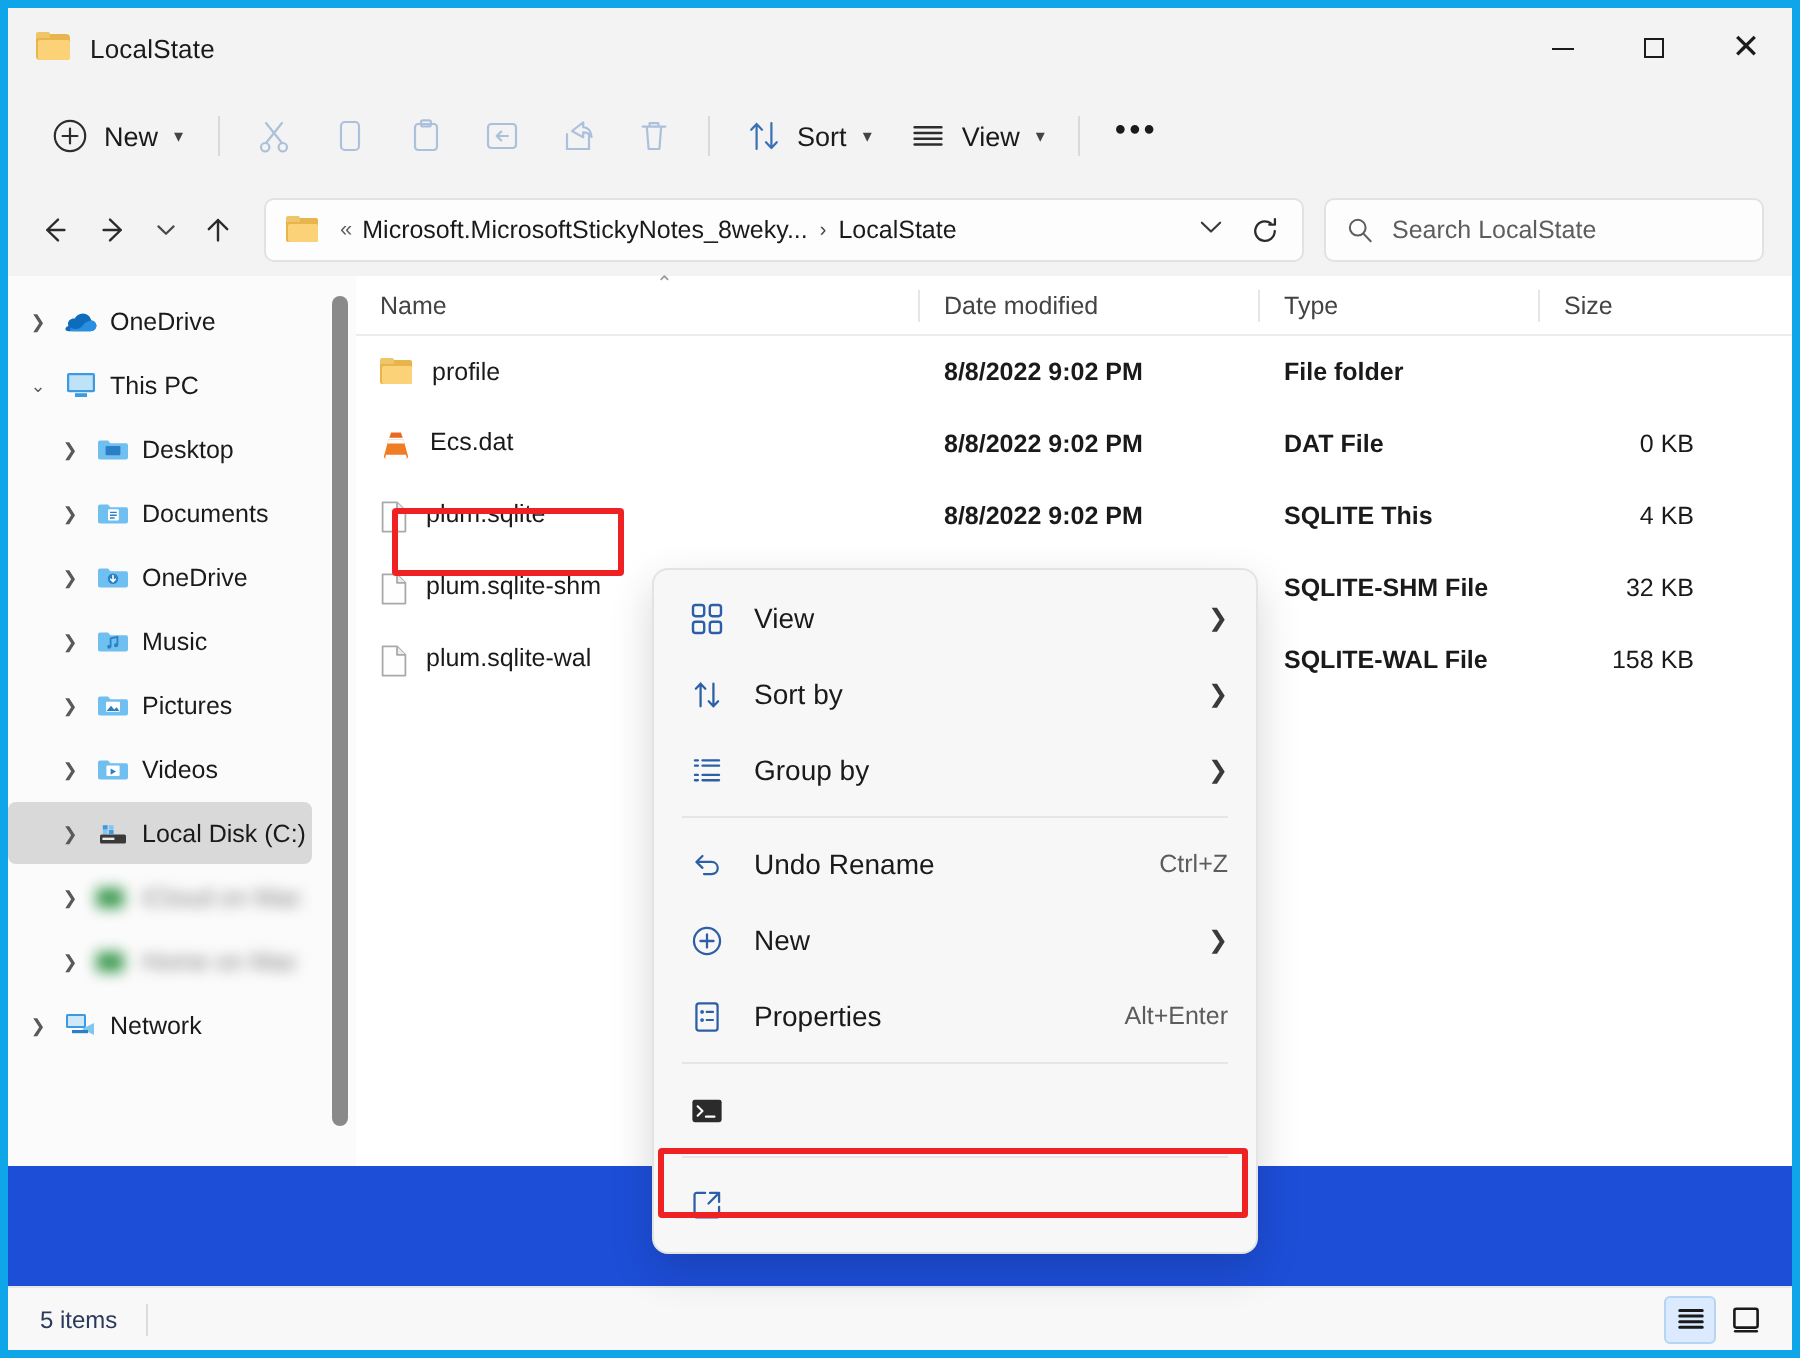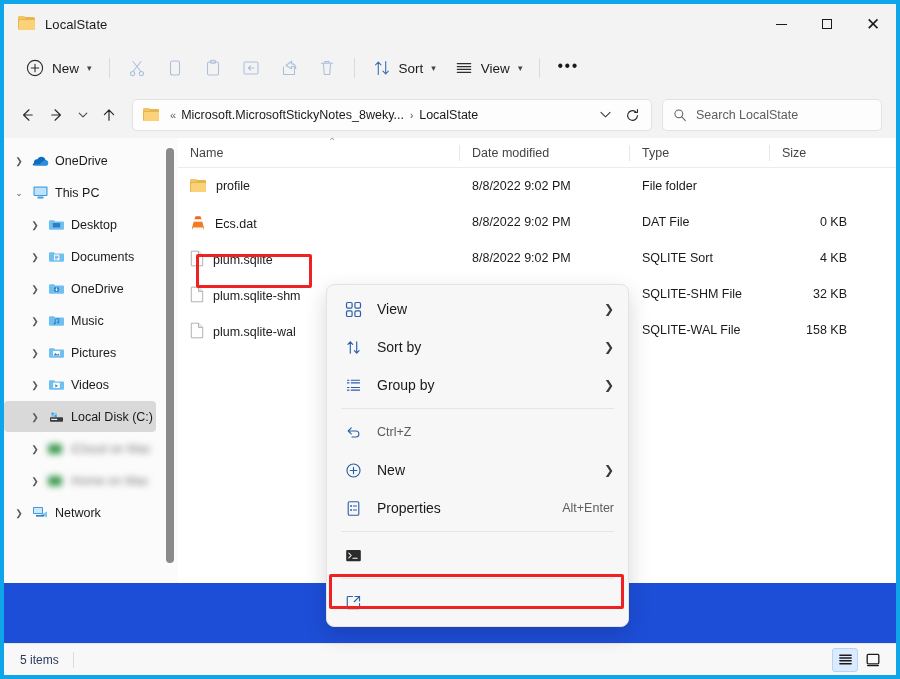"profile" .cell { align-items: flex-end -> flex-start }
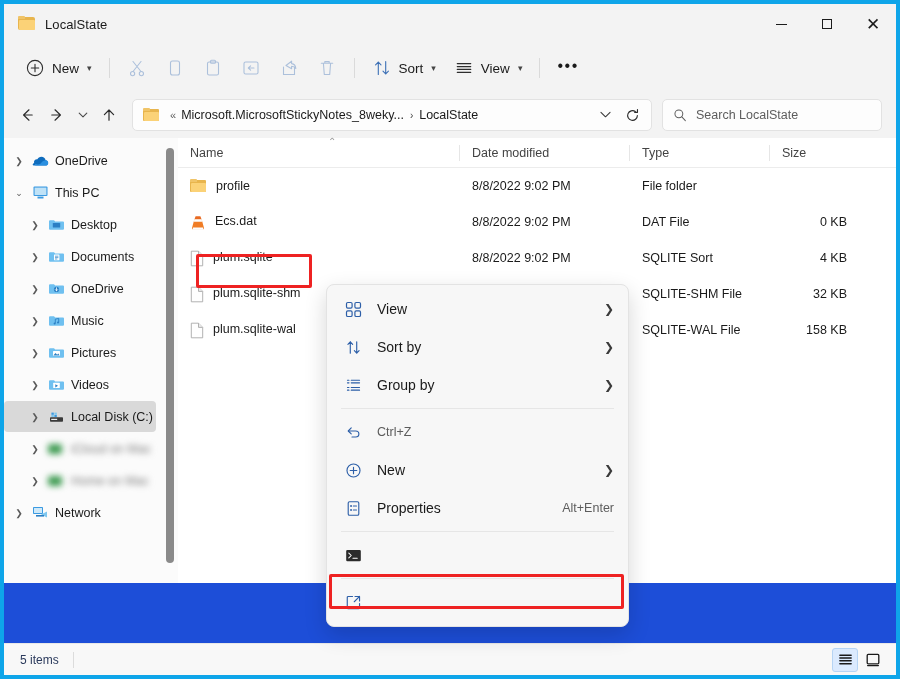"8/8/2022 9:02 PM" .cell.c-date { font-weight: none -> bold }
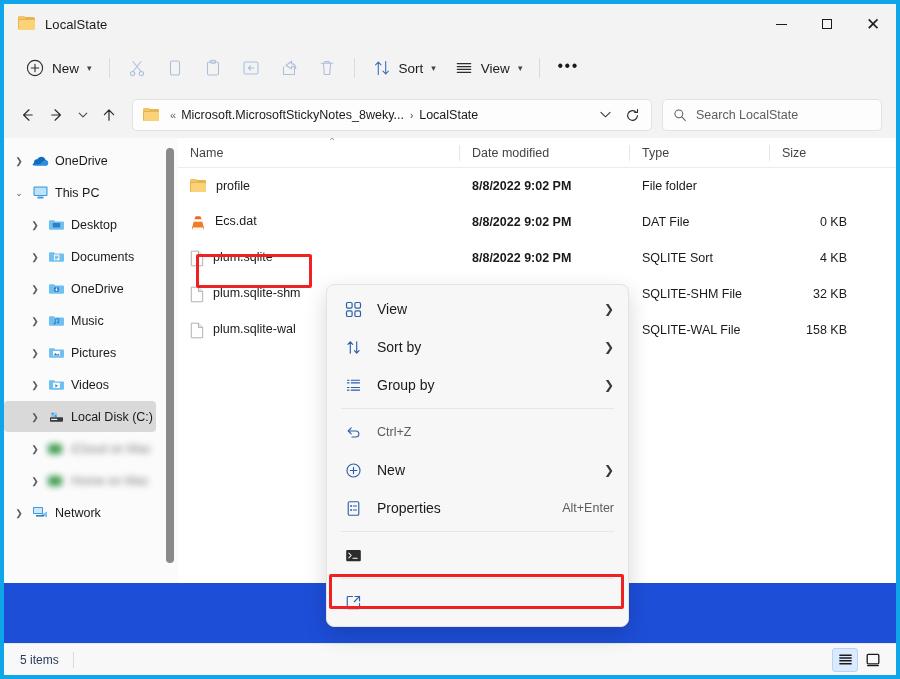"File folder" .cell.c-type { font-weight: none -> bold }
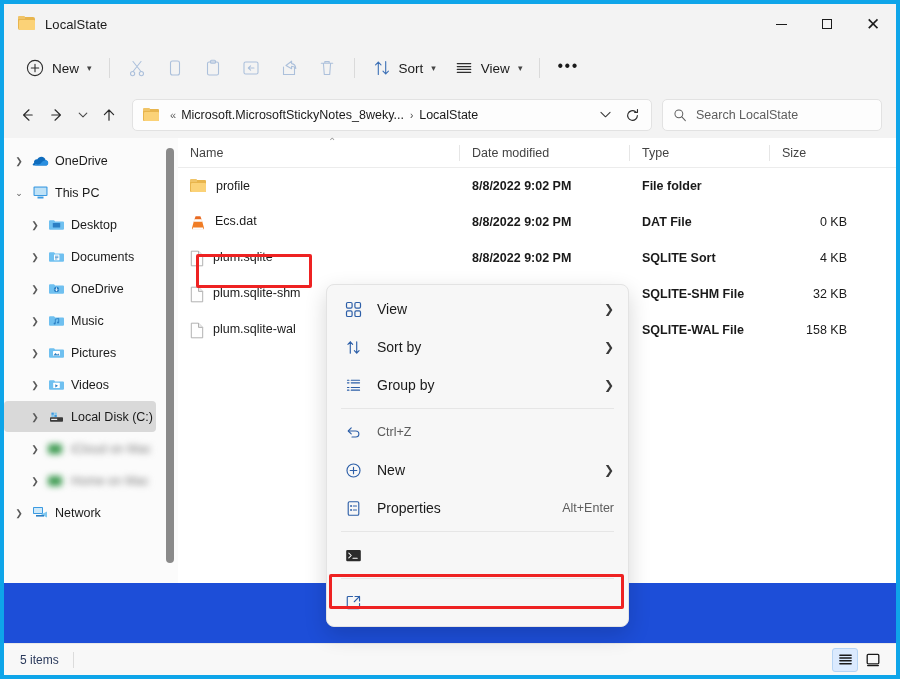"SQLITE Sort" div.cell { text: Sort -> This }
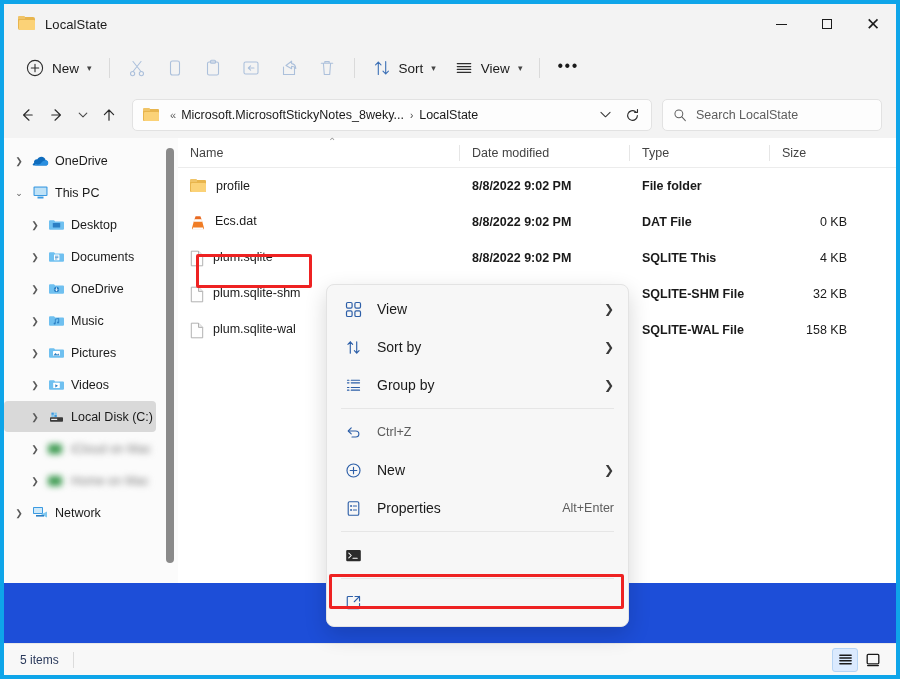"Undo Rename" span.mi-label { html: none -> <span>Undo Rename</span> }
